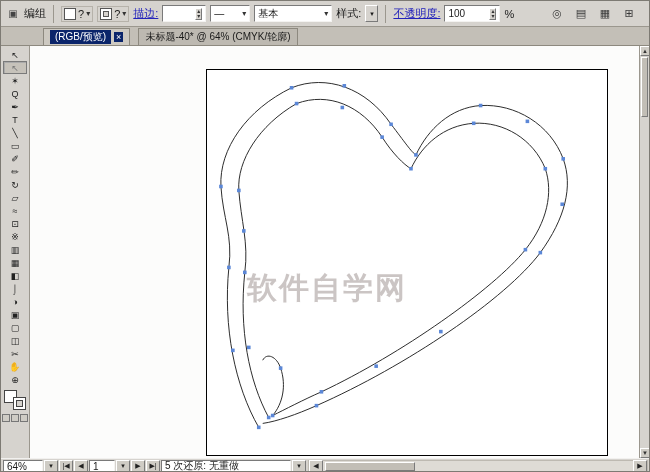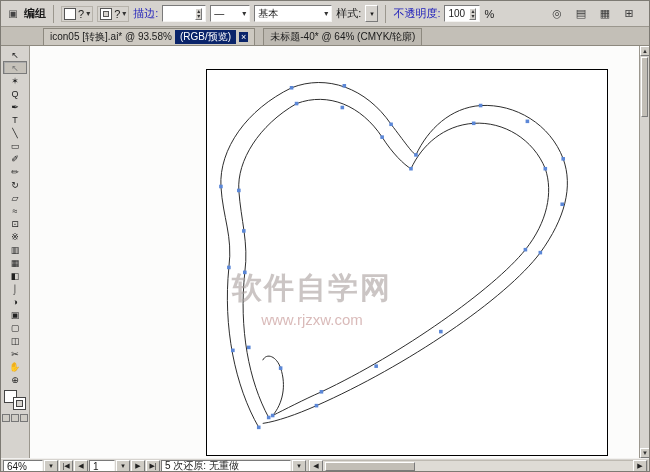"编组" .ctx-label { font-weight: bold -> normal }
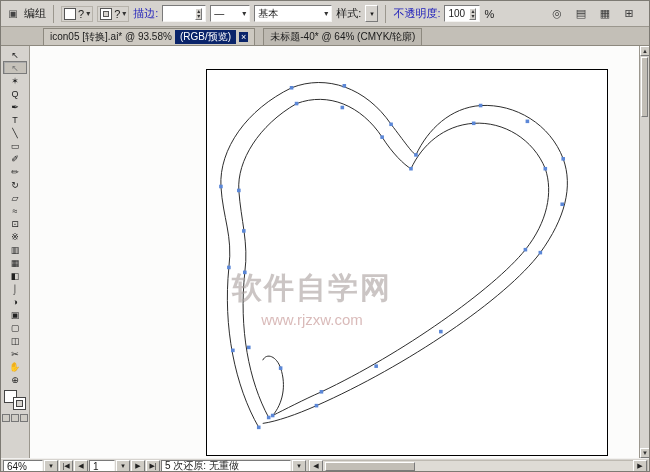"描边:" .link { text-decoration: none -> underline }
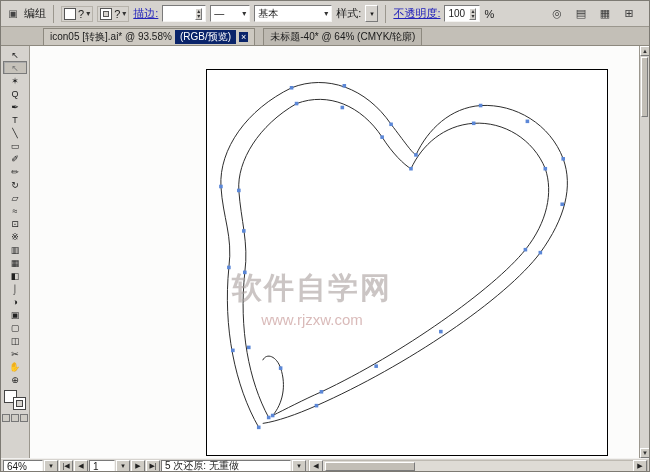"100" span.combo { width: 36px -> 56px }
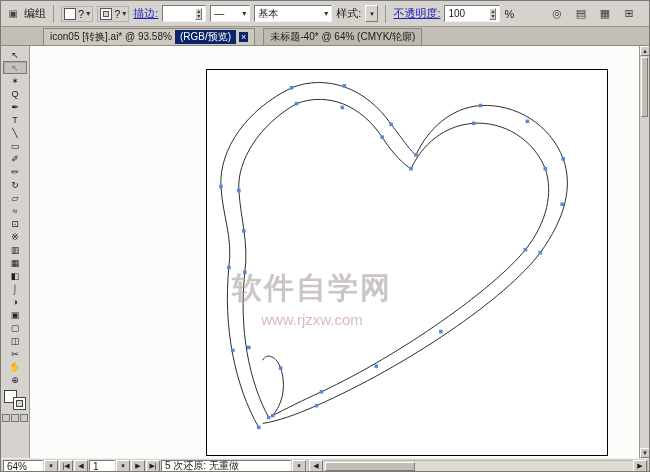"icon05 [转换].ai* @ 93.58%" span { html: <span>icon05 [转换].ai* @ 93.58% </span> -> none }
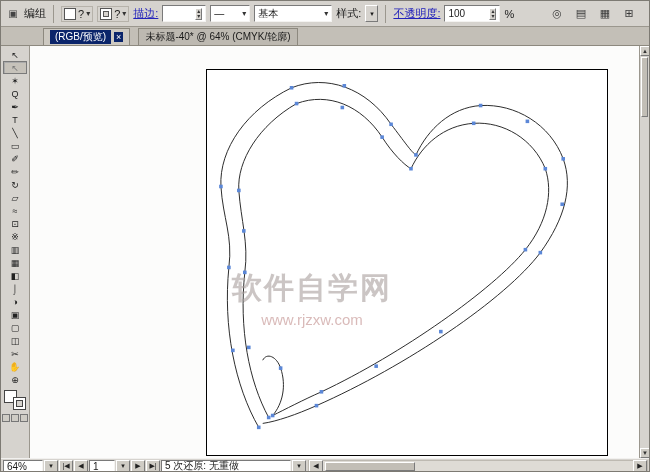"软件自学网" .watermark { text-align: center -> right }
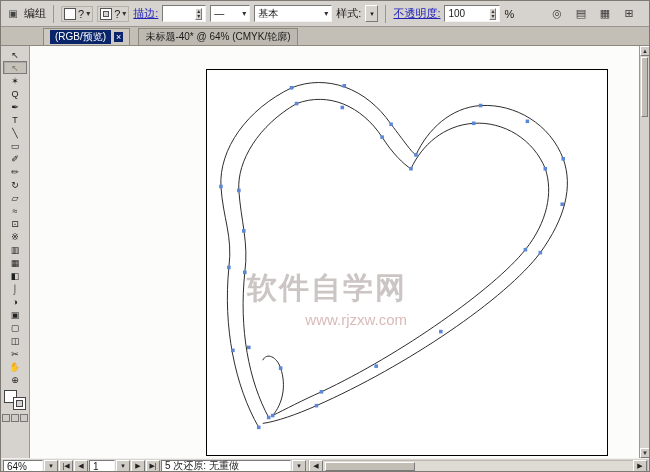"www.rjzxw.com" div.wm-url { html: <div>www.rjzxw.com</div> -> none }
